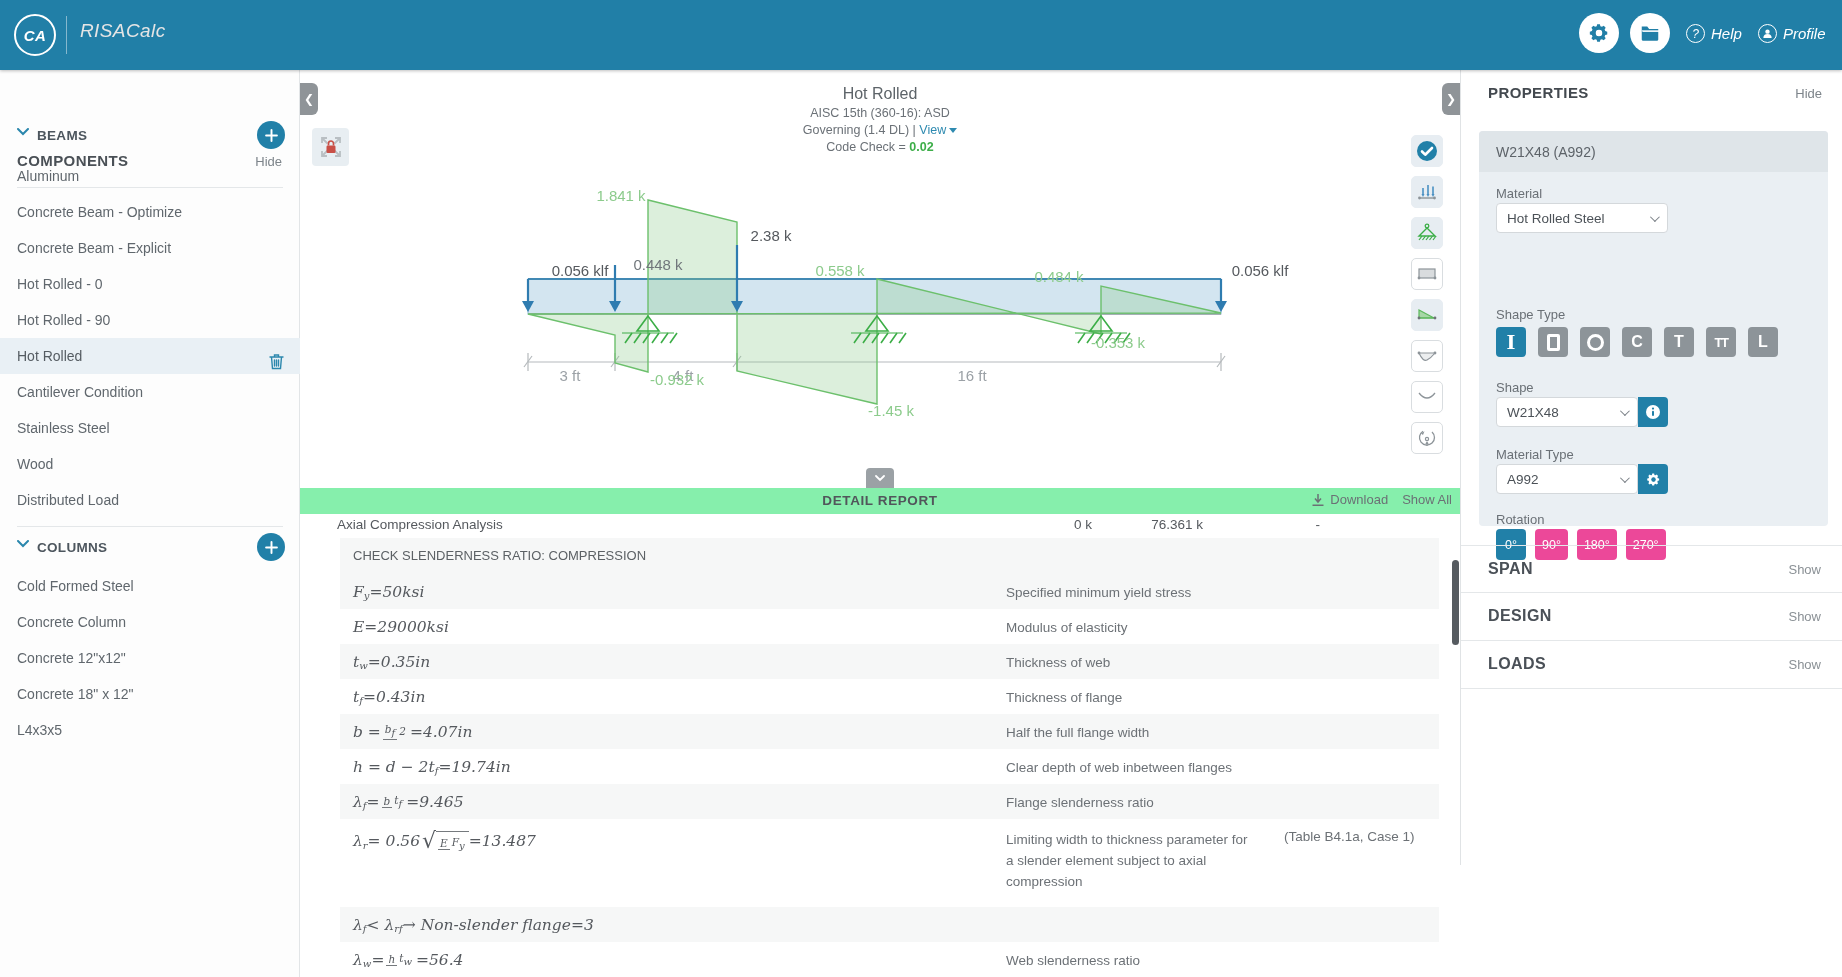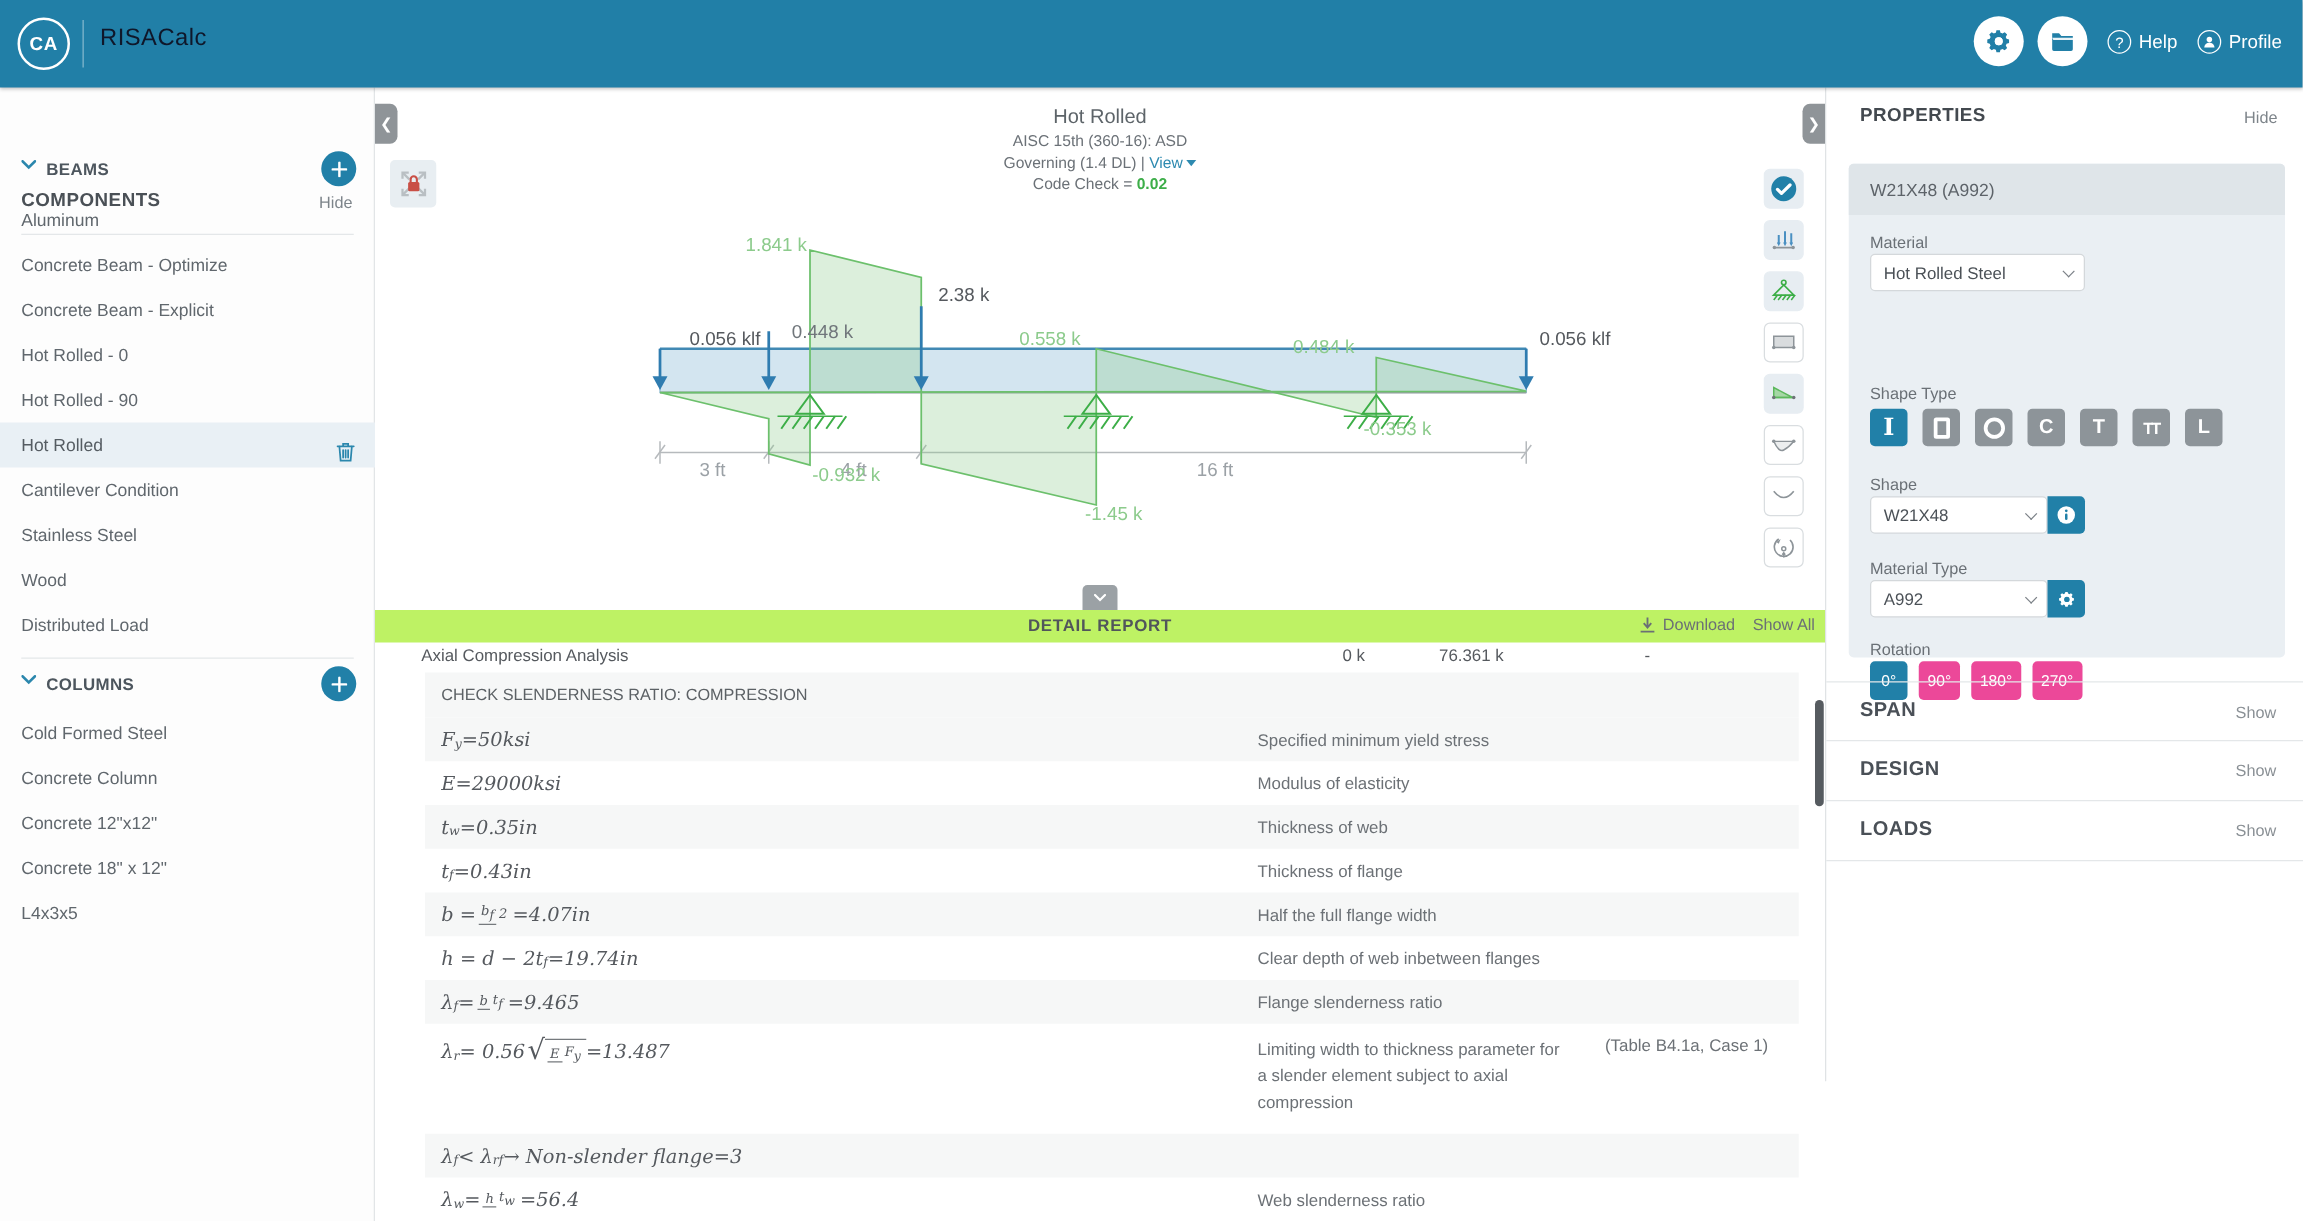"CA" #appbar { font-style: none -> italic }
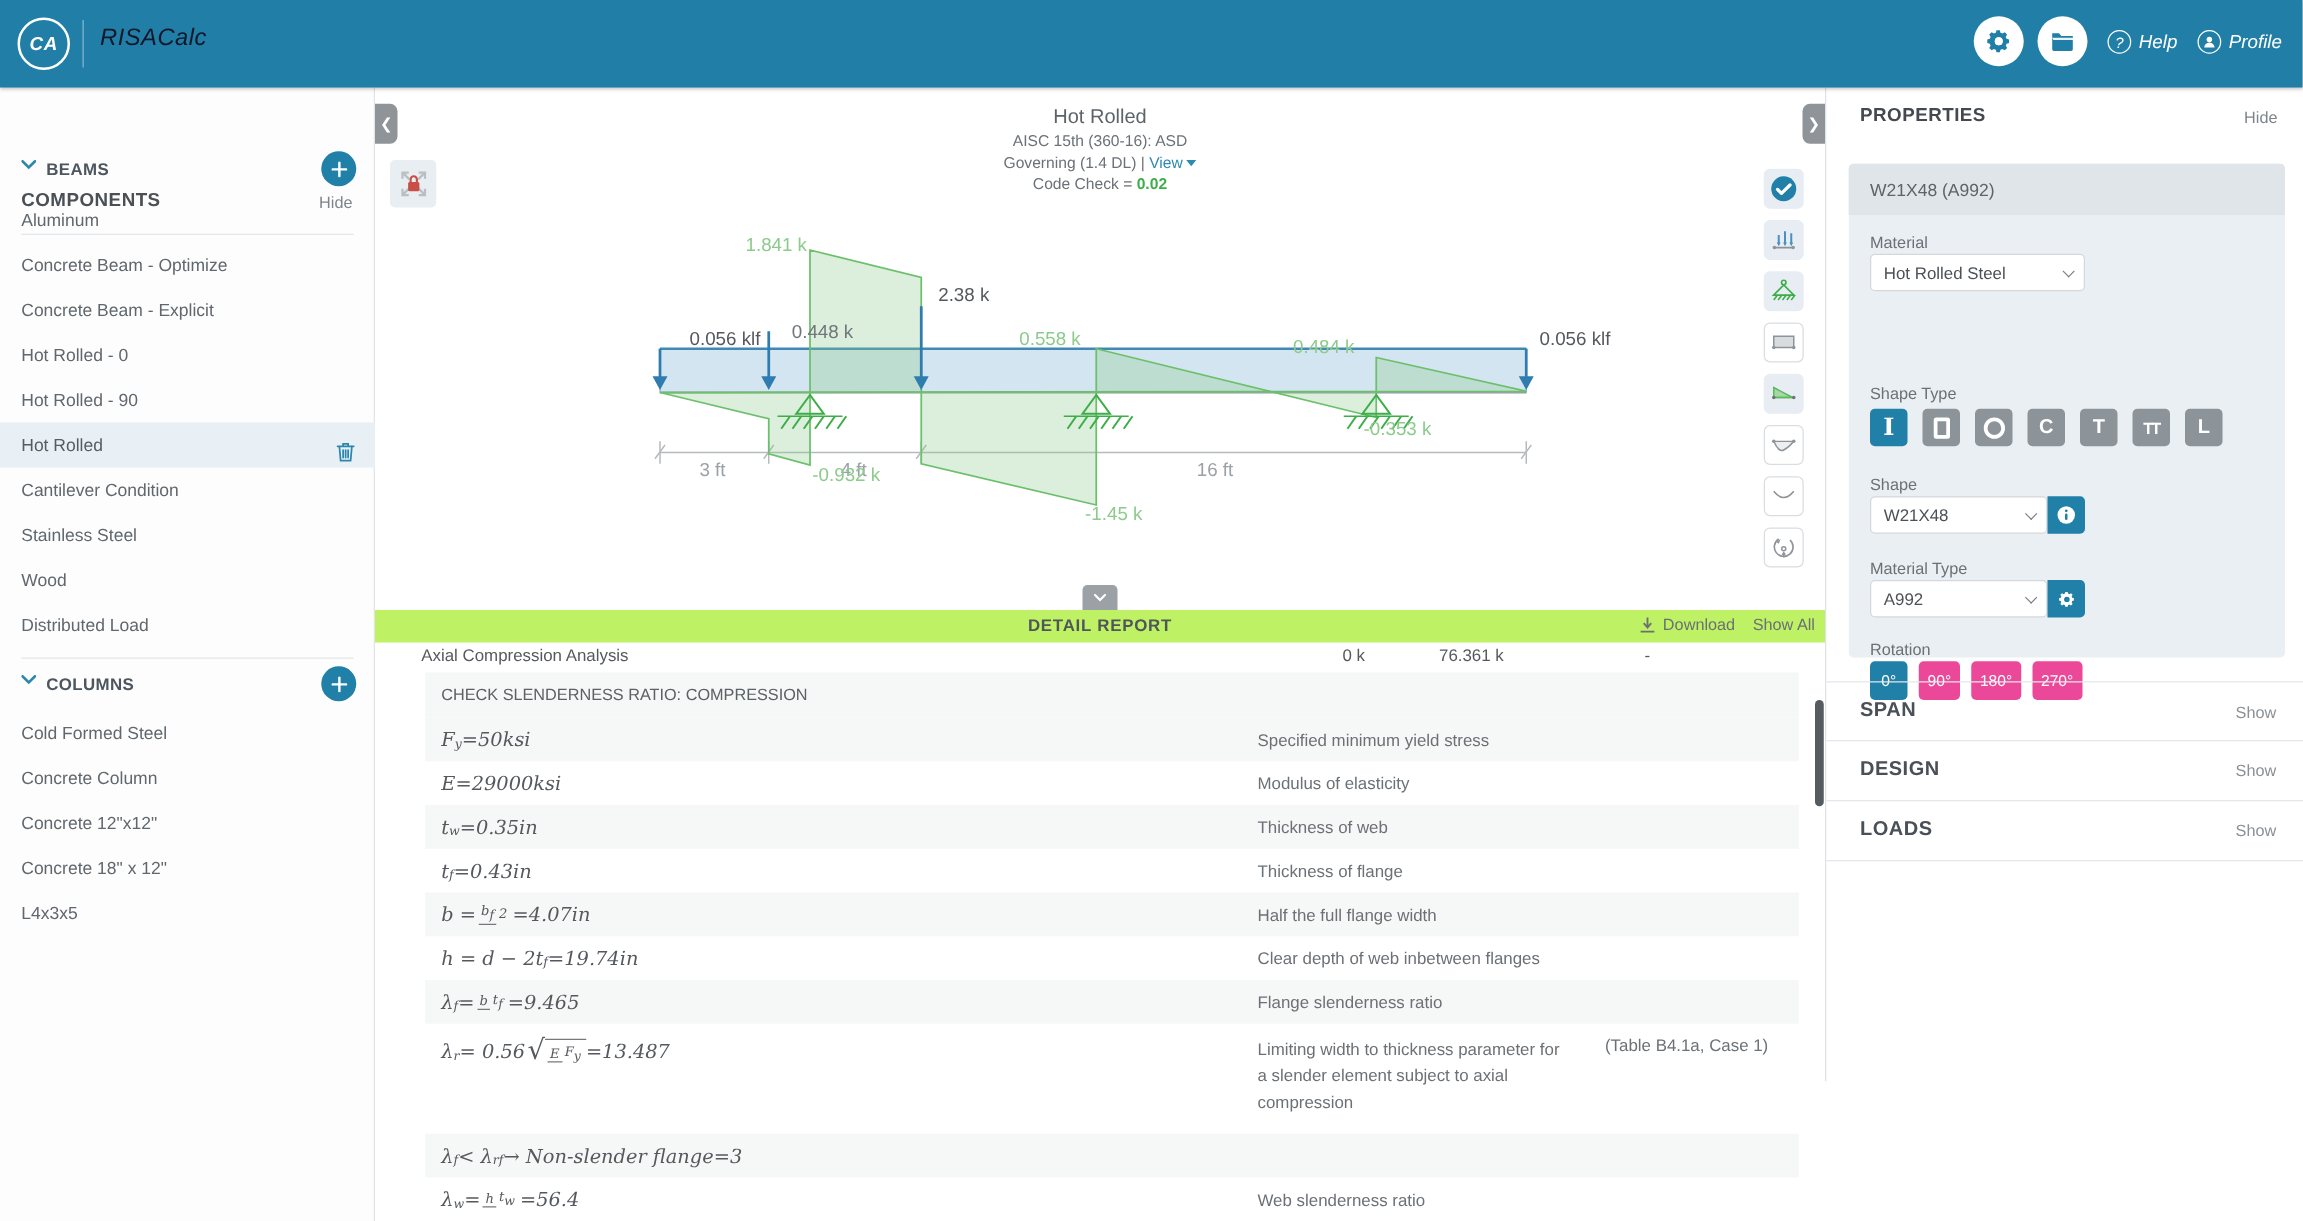"RISACalc" #brand-name { color: #0f172a -> #e5e5e5 }
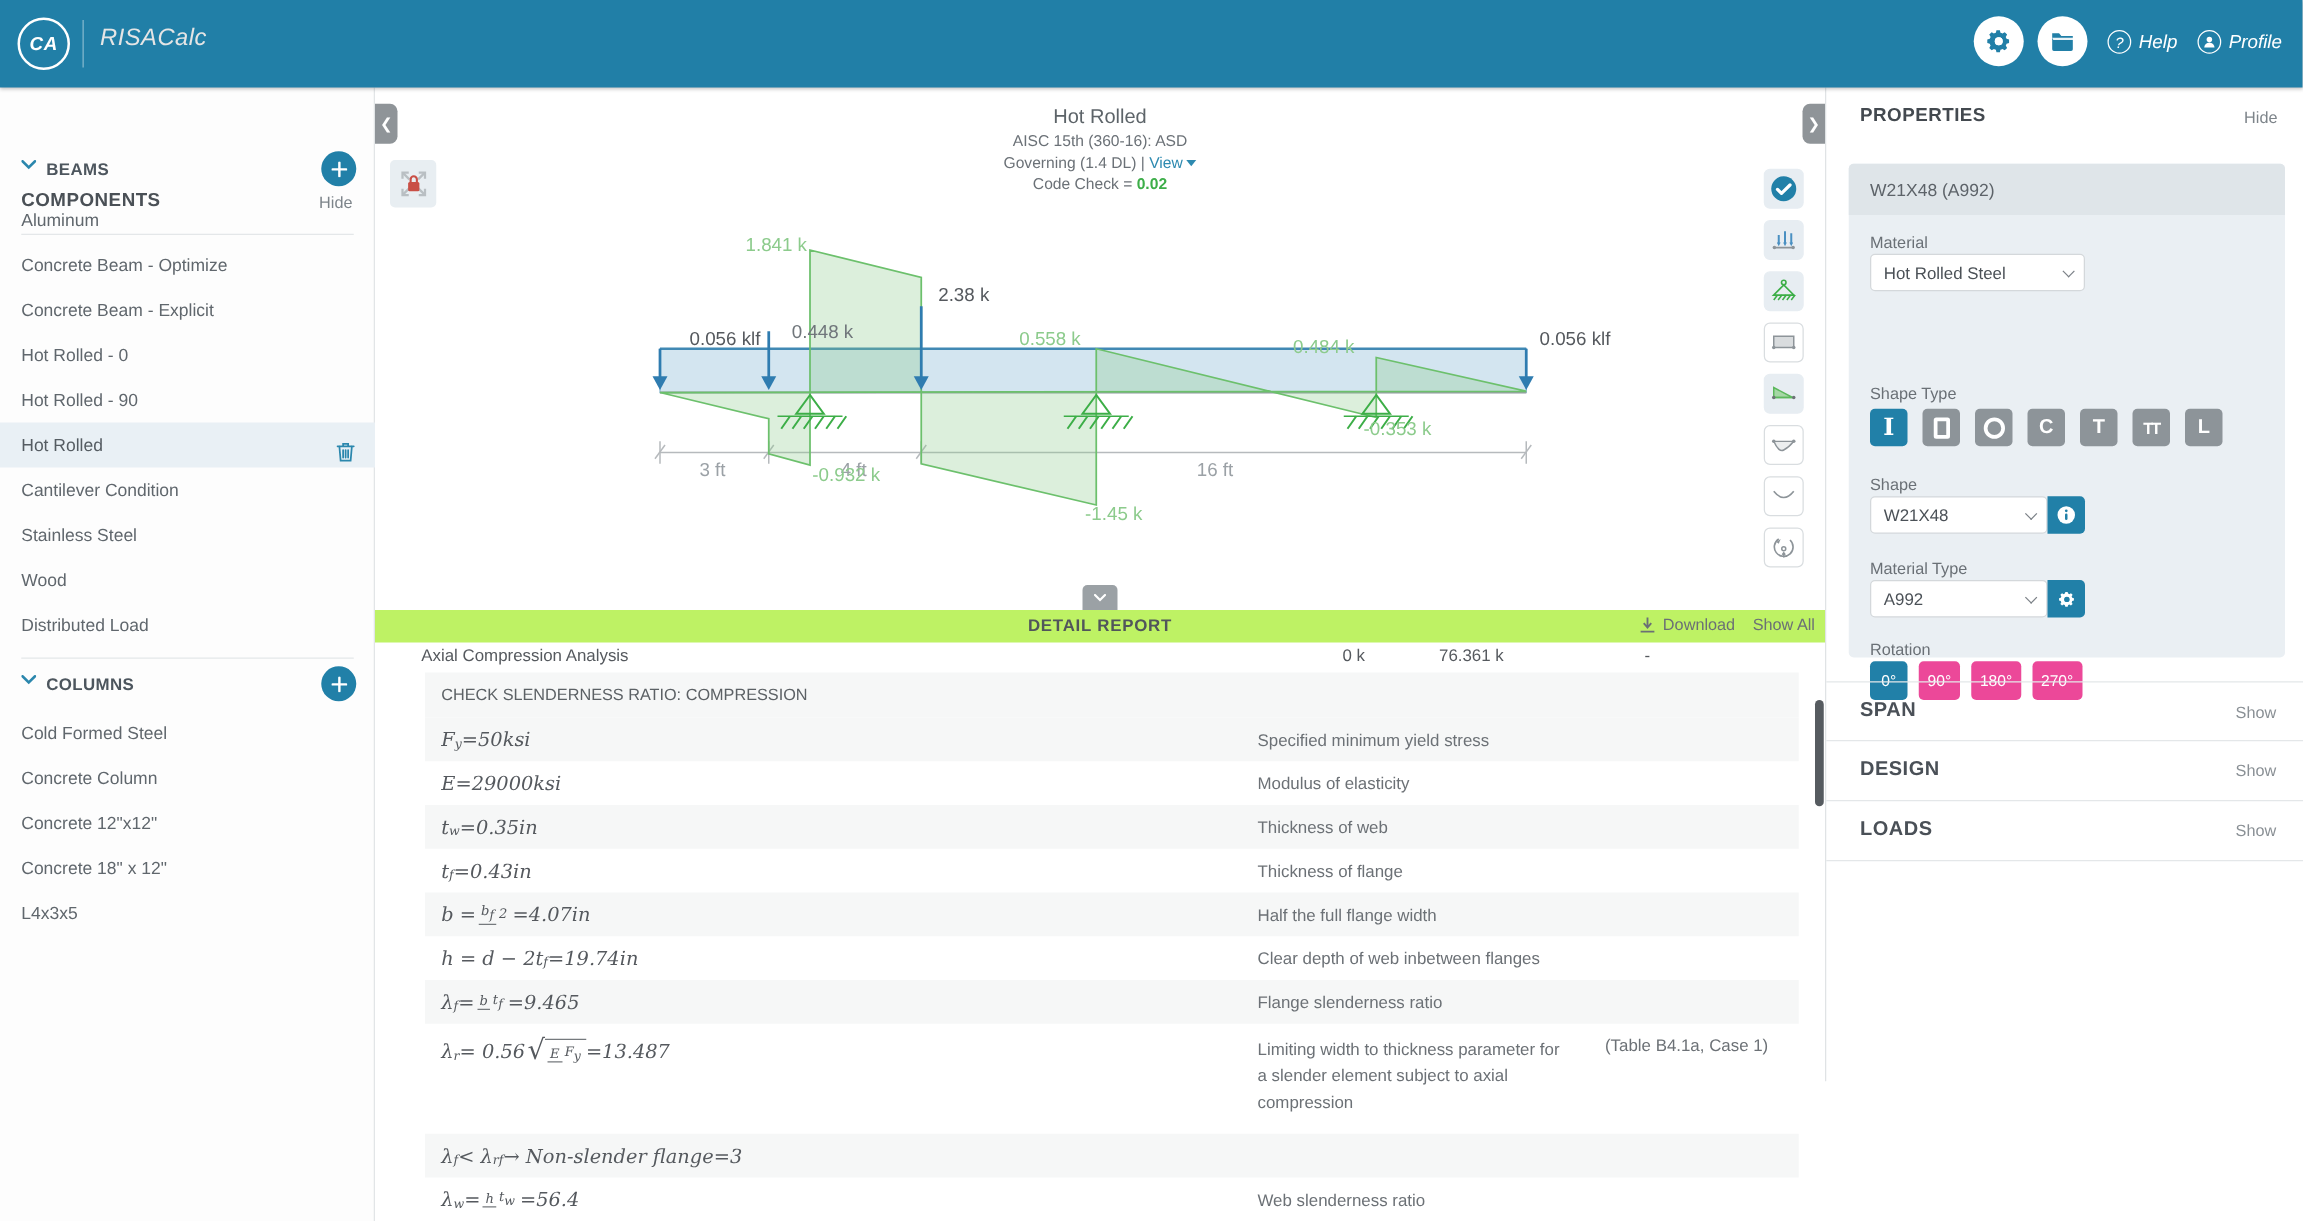"DETAIL REPORT" #report-bar { background: #bef264 -> #86efac }
